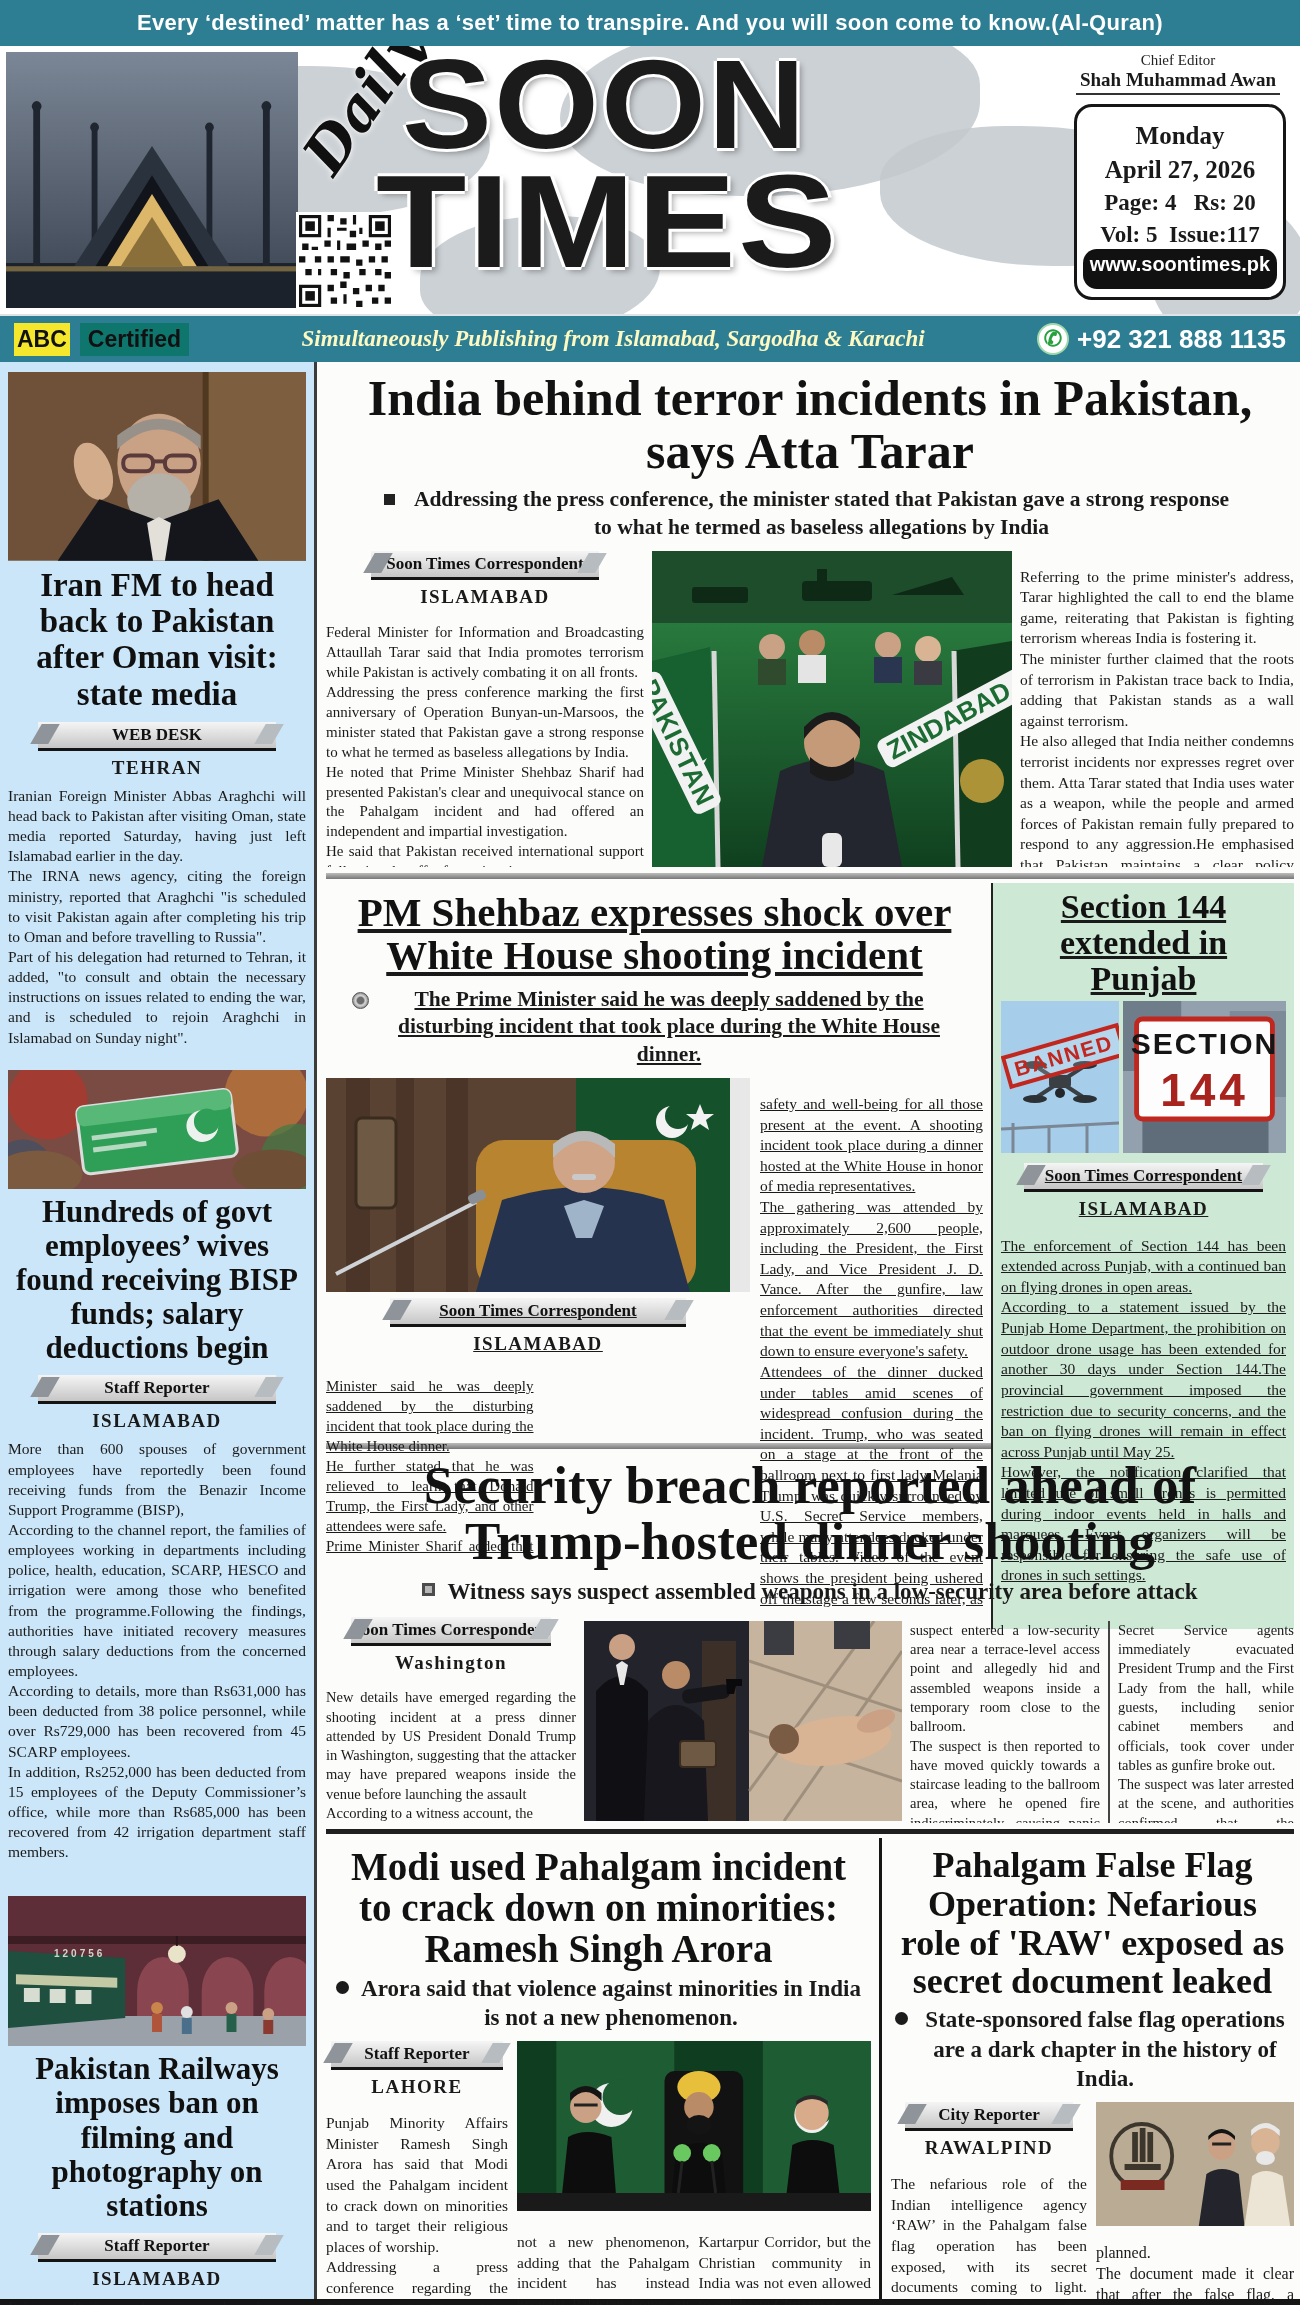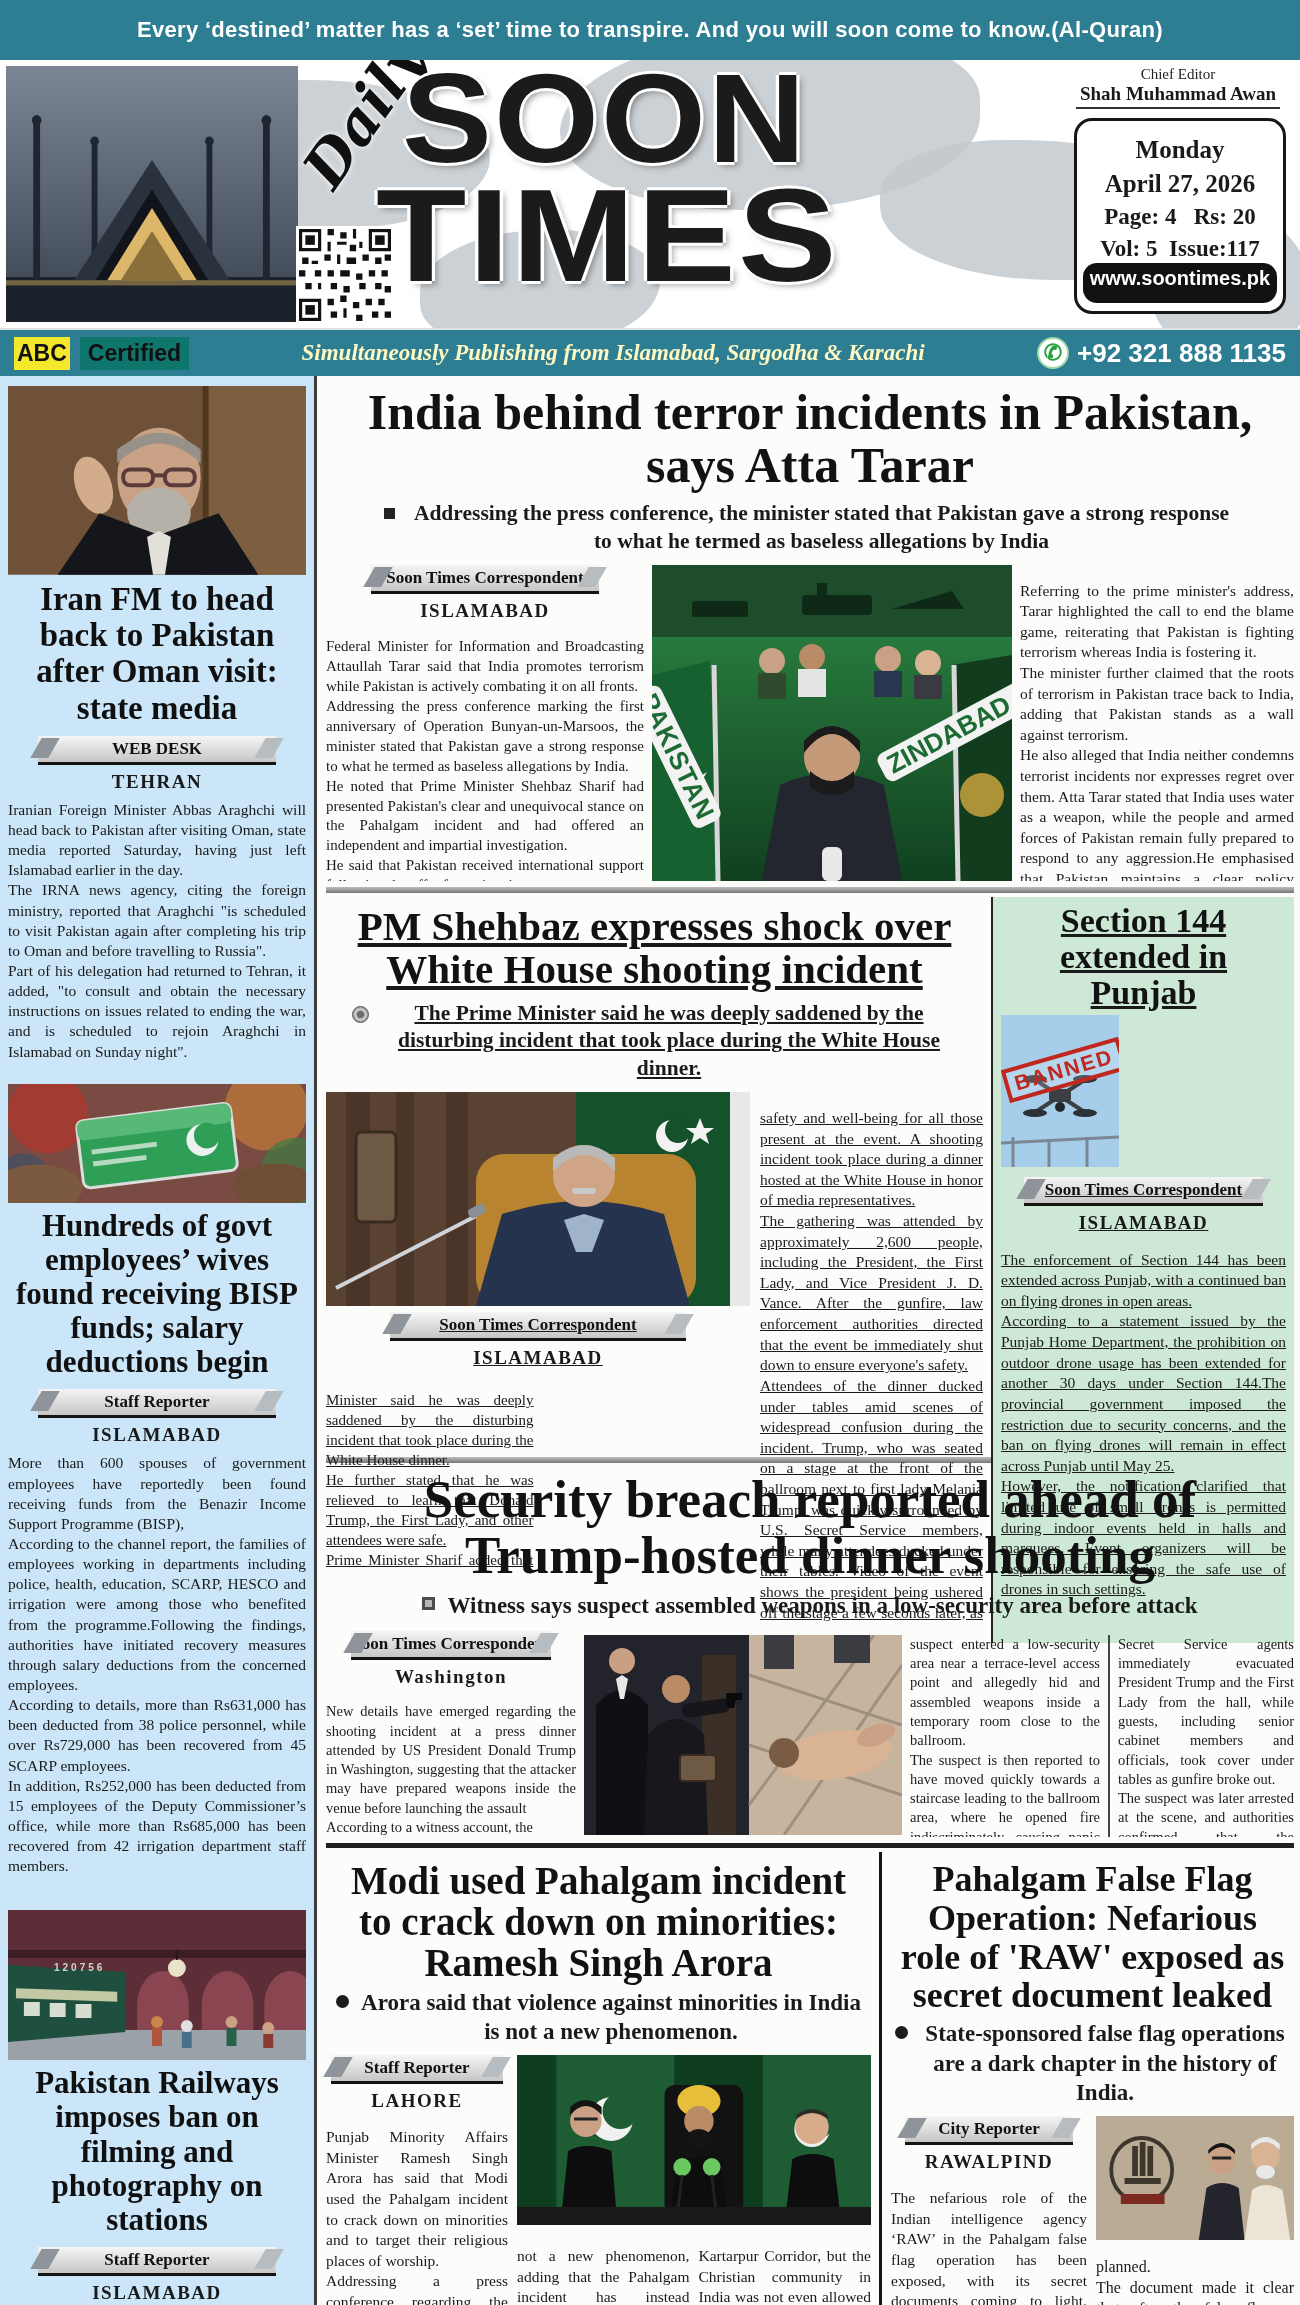"Every ‘destined’ matter has a" .quote-bar { height: 60px -> 46px }
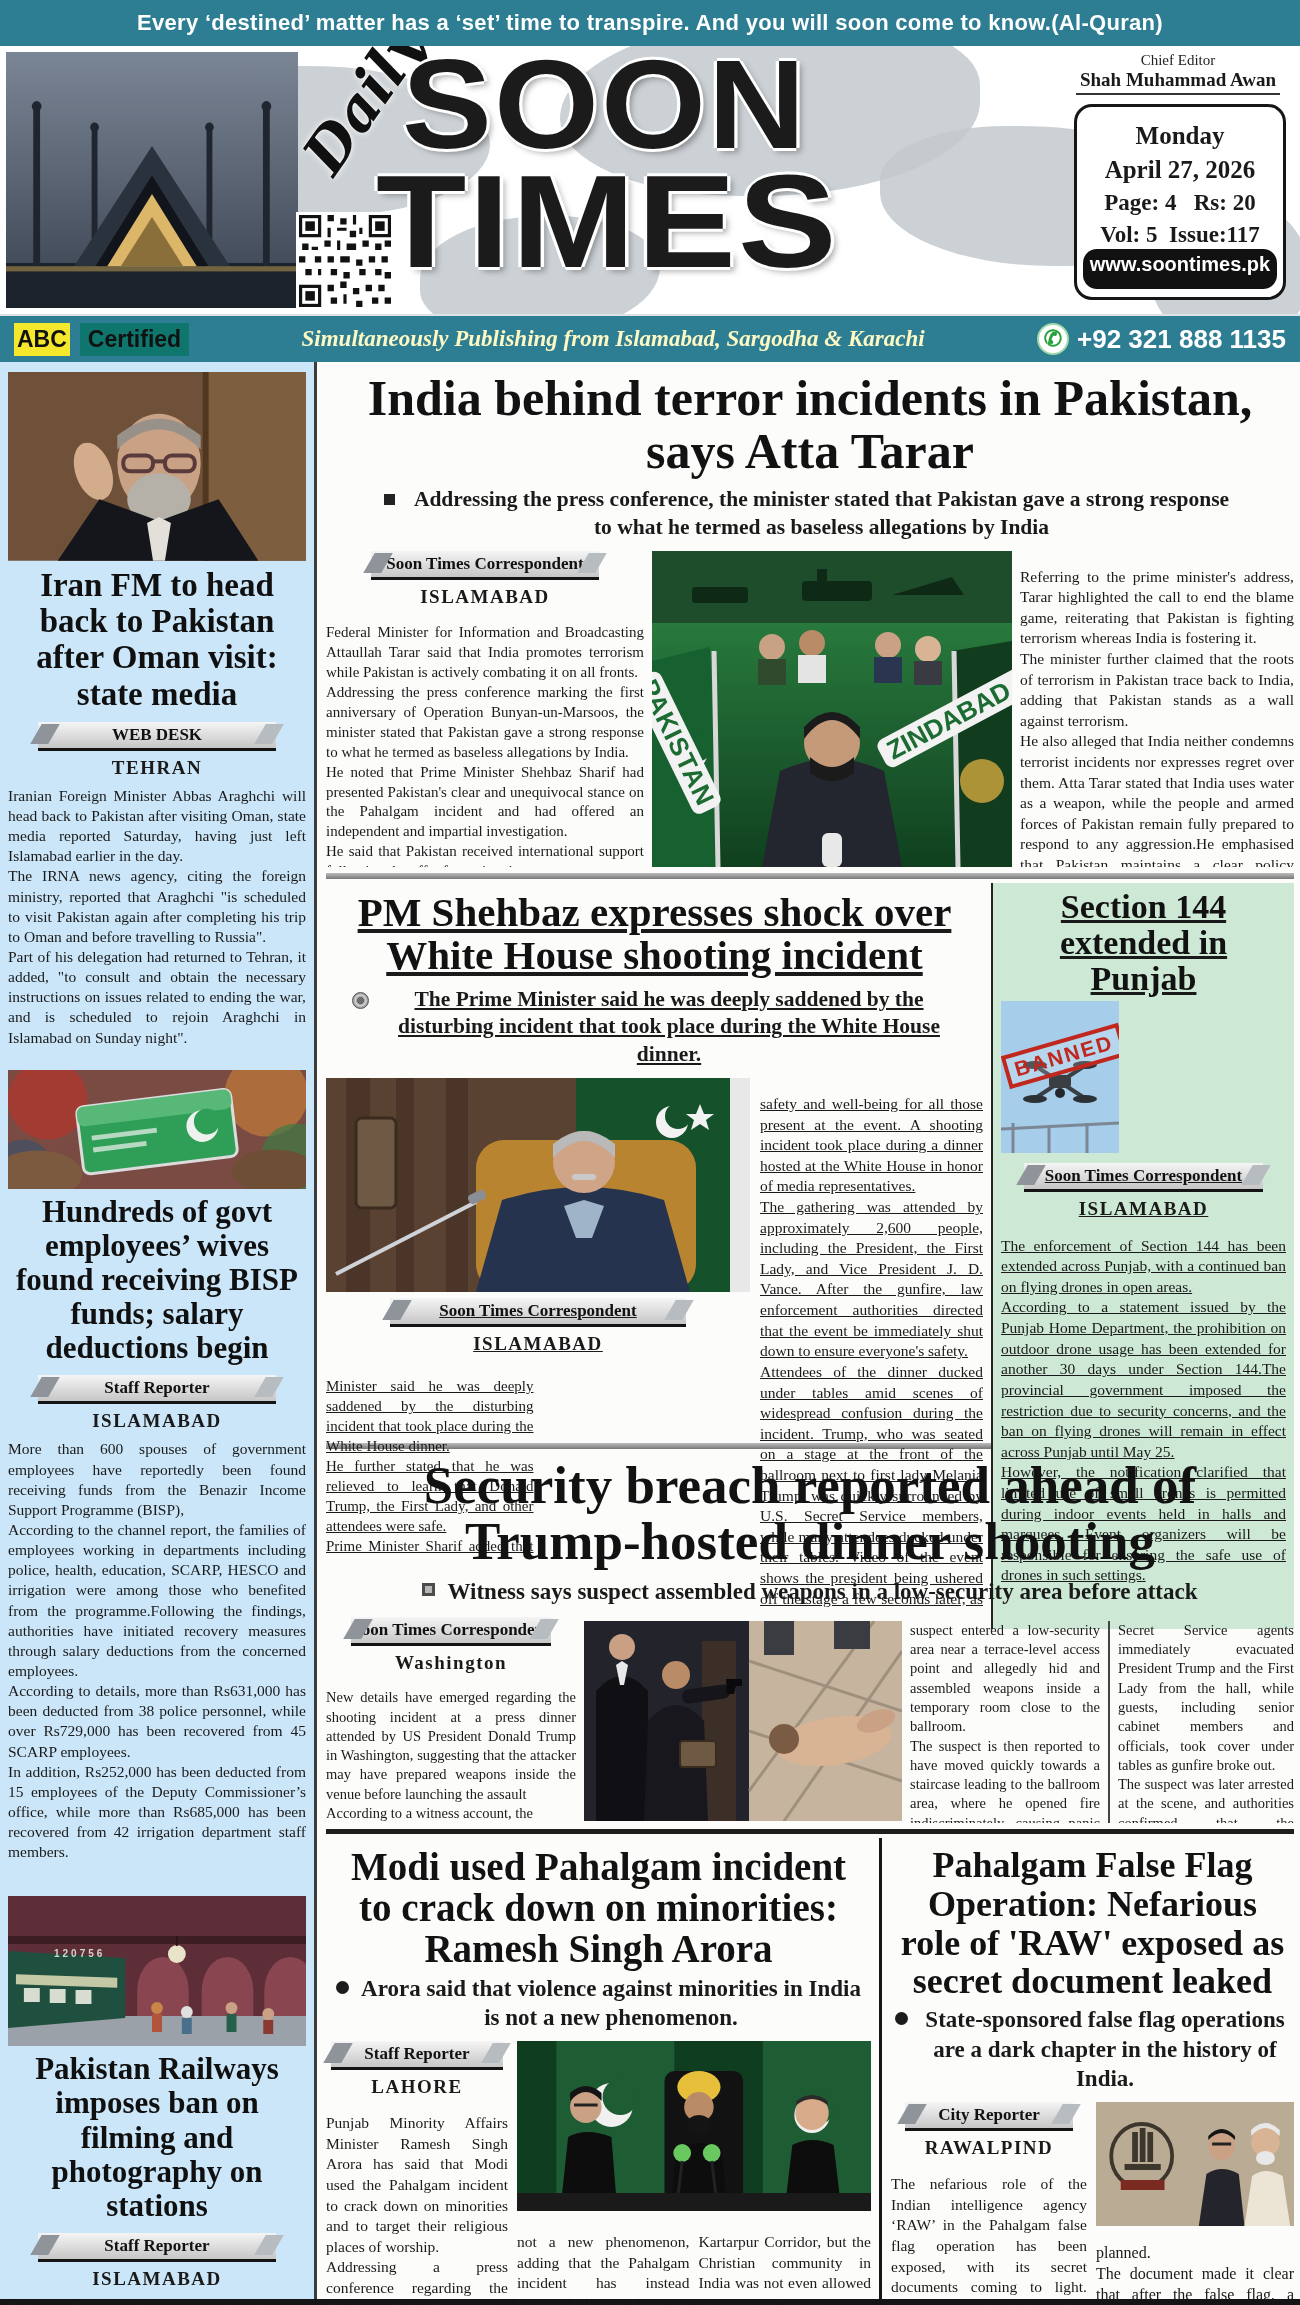"SECTION" div.ph { html: none -> <div> <svg> <rect></rect> <rect></rect> <rect></rect> <rect></rect> <rect></rect> </svg> <span>SECTION</span> <span>144</span> </div> }
